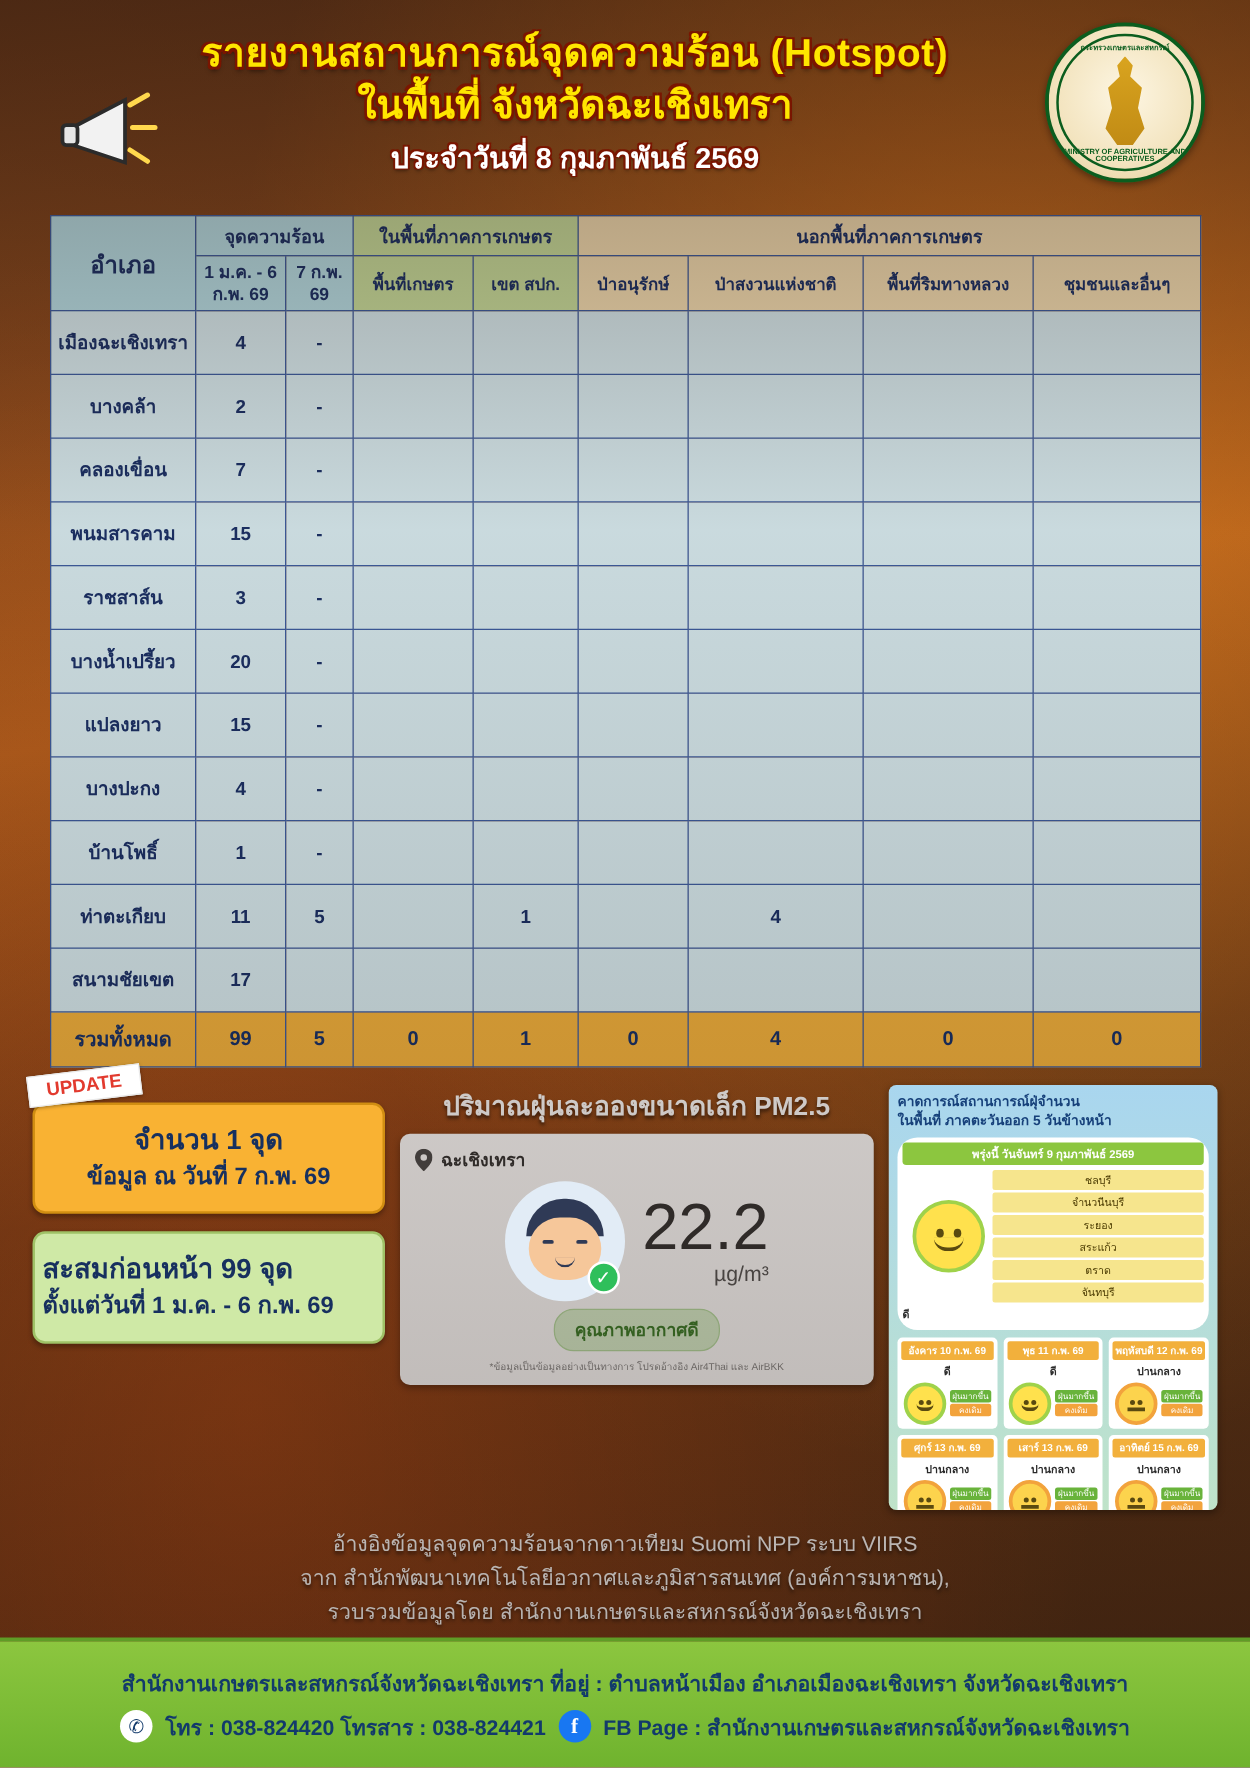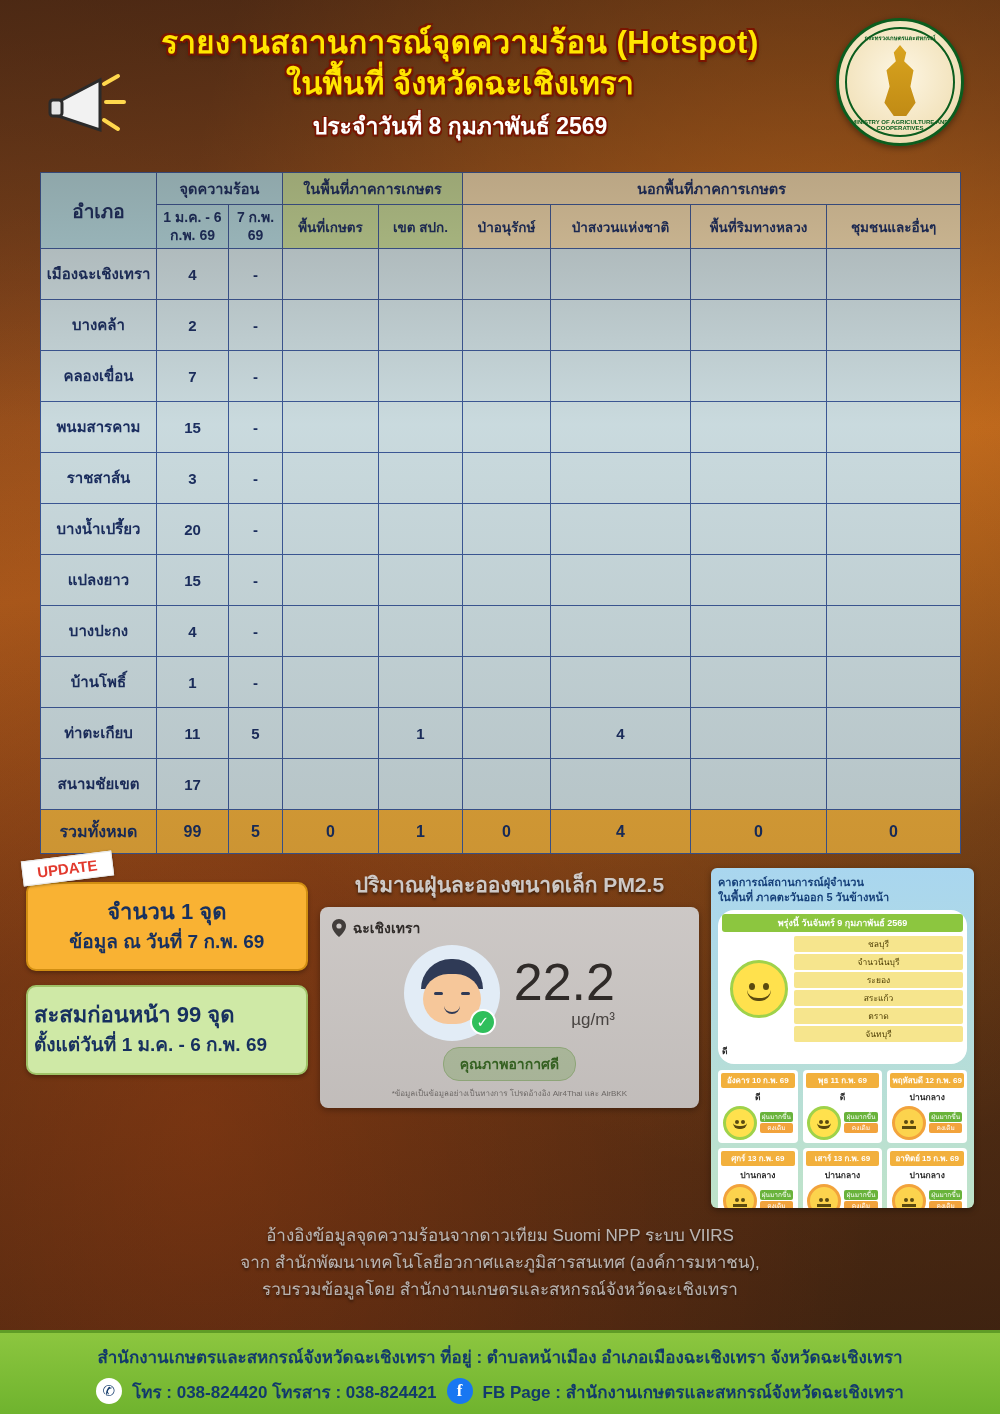"สำนักงานเกษตรและสหกรณ์จังหวัดฉะเชิงเทรา" .footer { height: 84px -> 104px }
